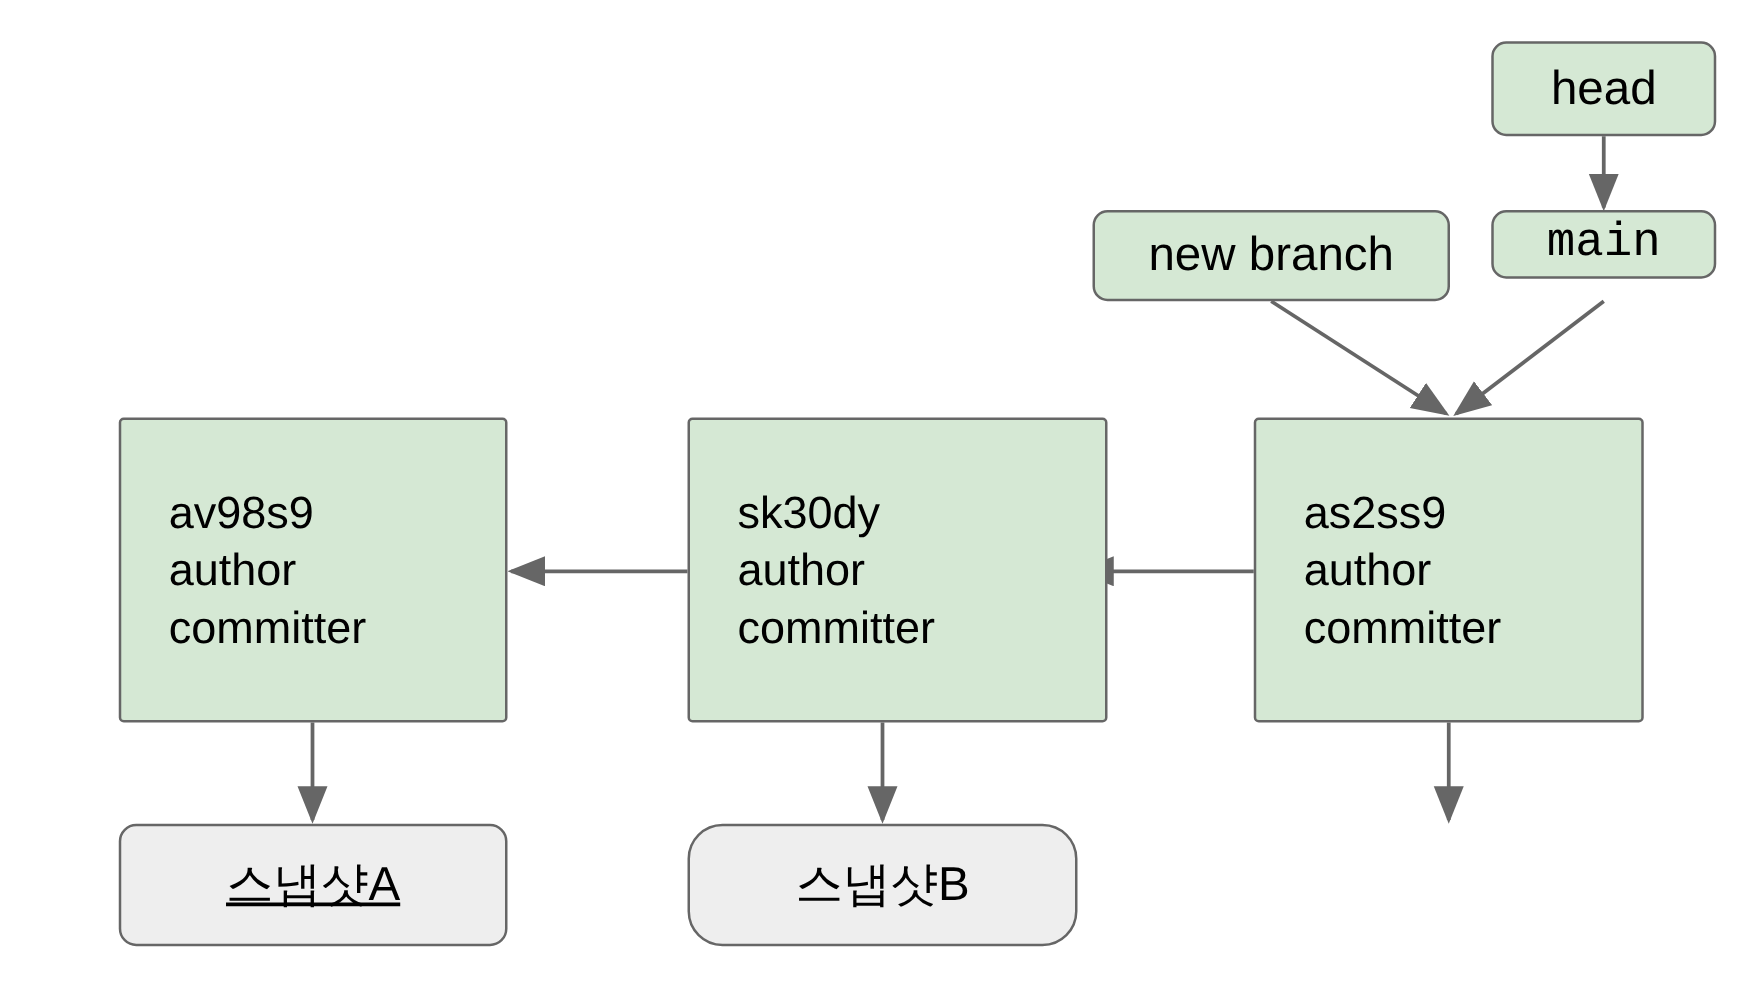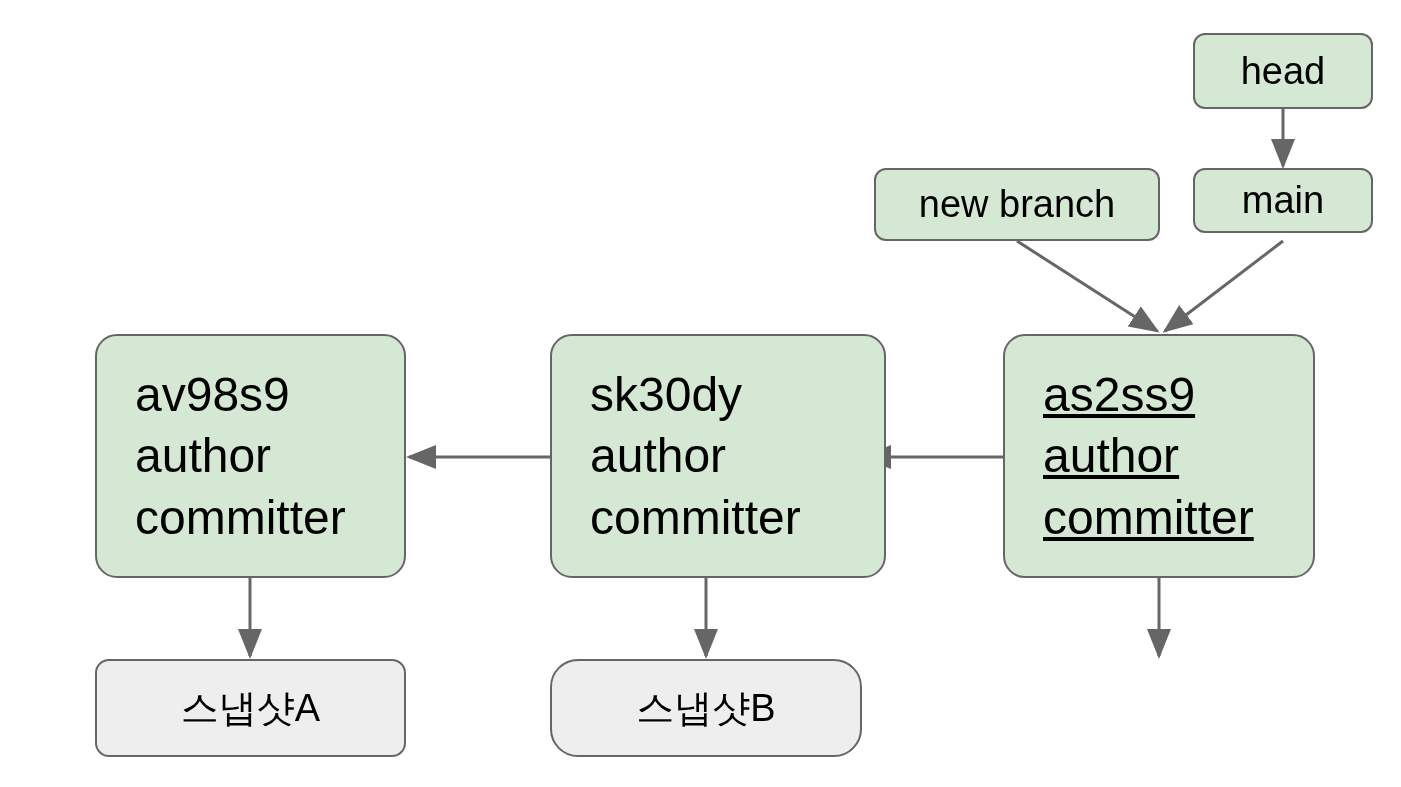"main" div.node { font-family: none -> Liberation Mono, monospace; height: 65px -> 55px }
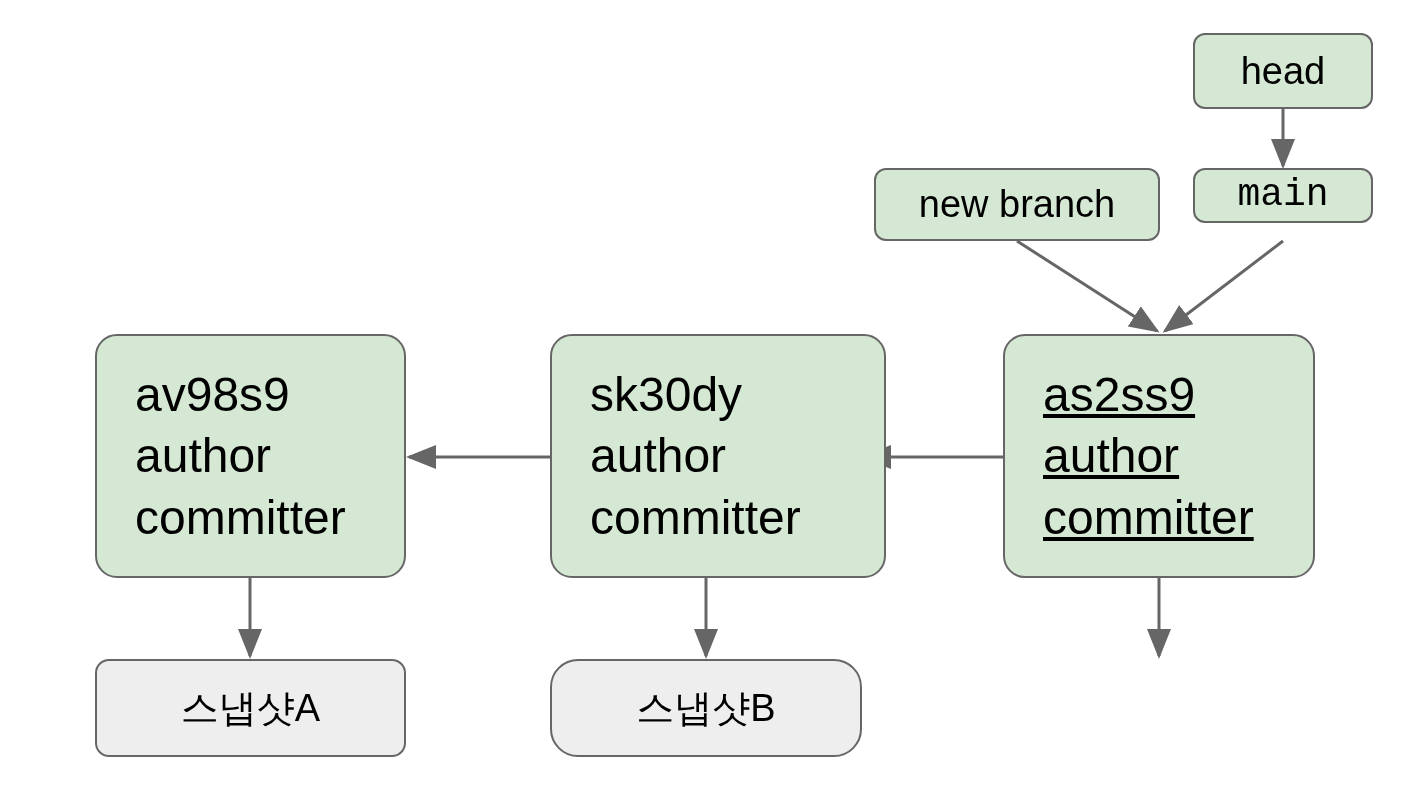"av98s9" .commit-node { border-radius: 22px -> 4px; font-size: 48px -> 36px }
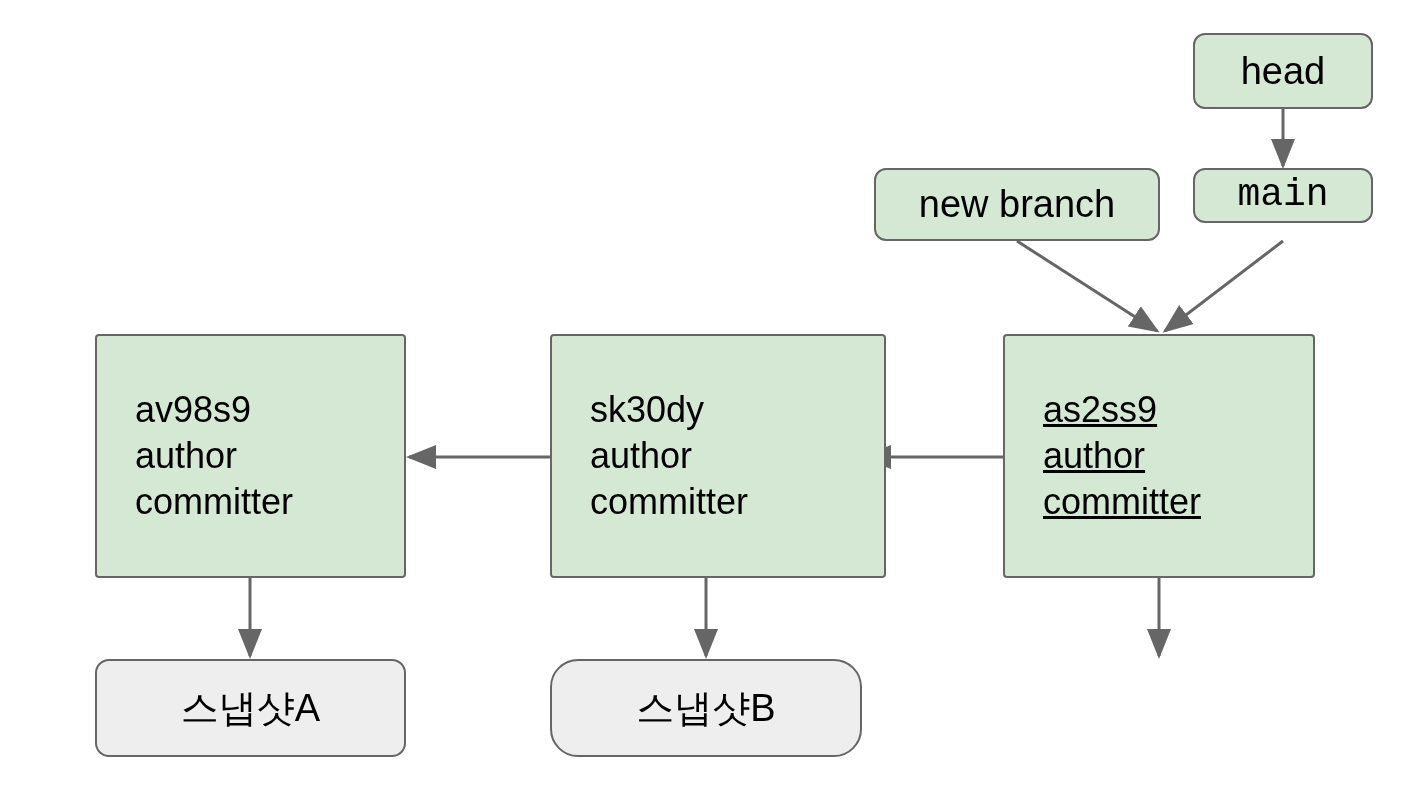"as2ss9" div.node { text-decoration: underline -> none }
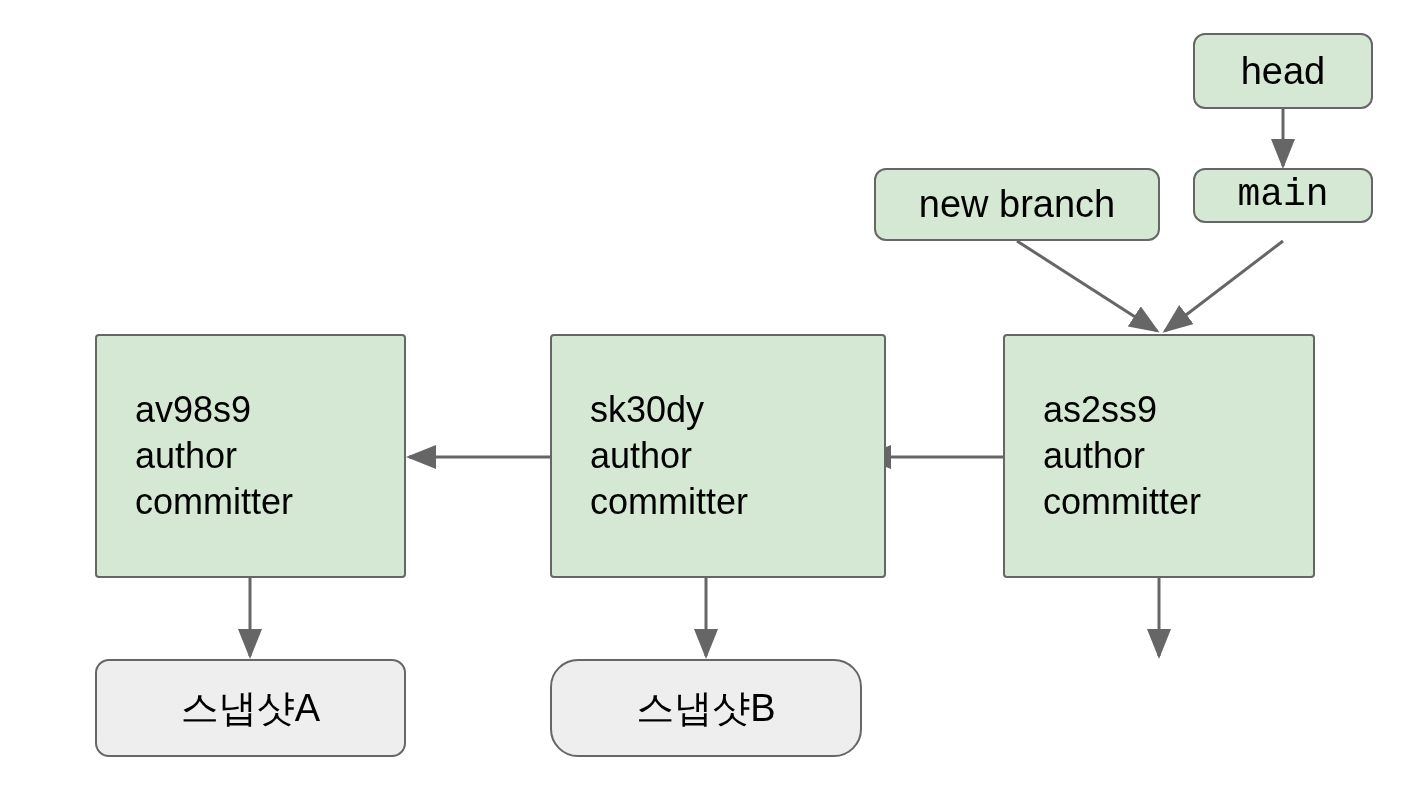"스냅샷A" div.node { text-decoration: none -> underline }
